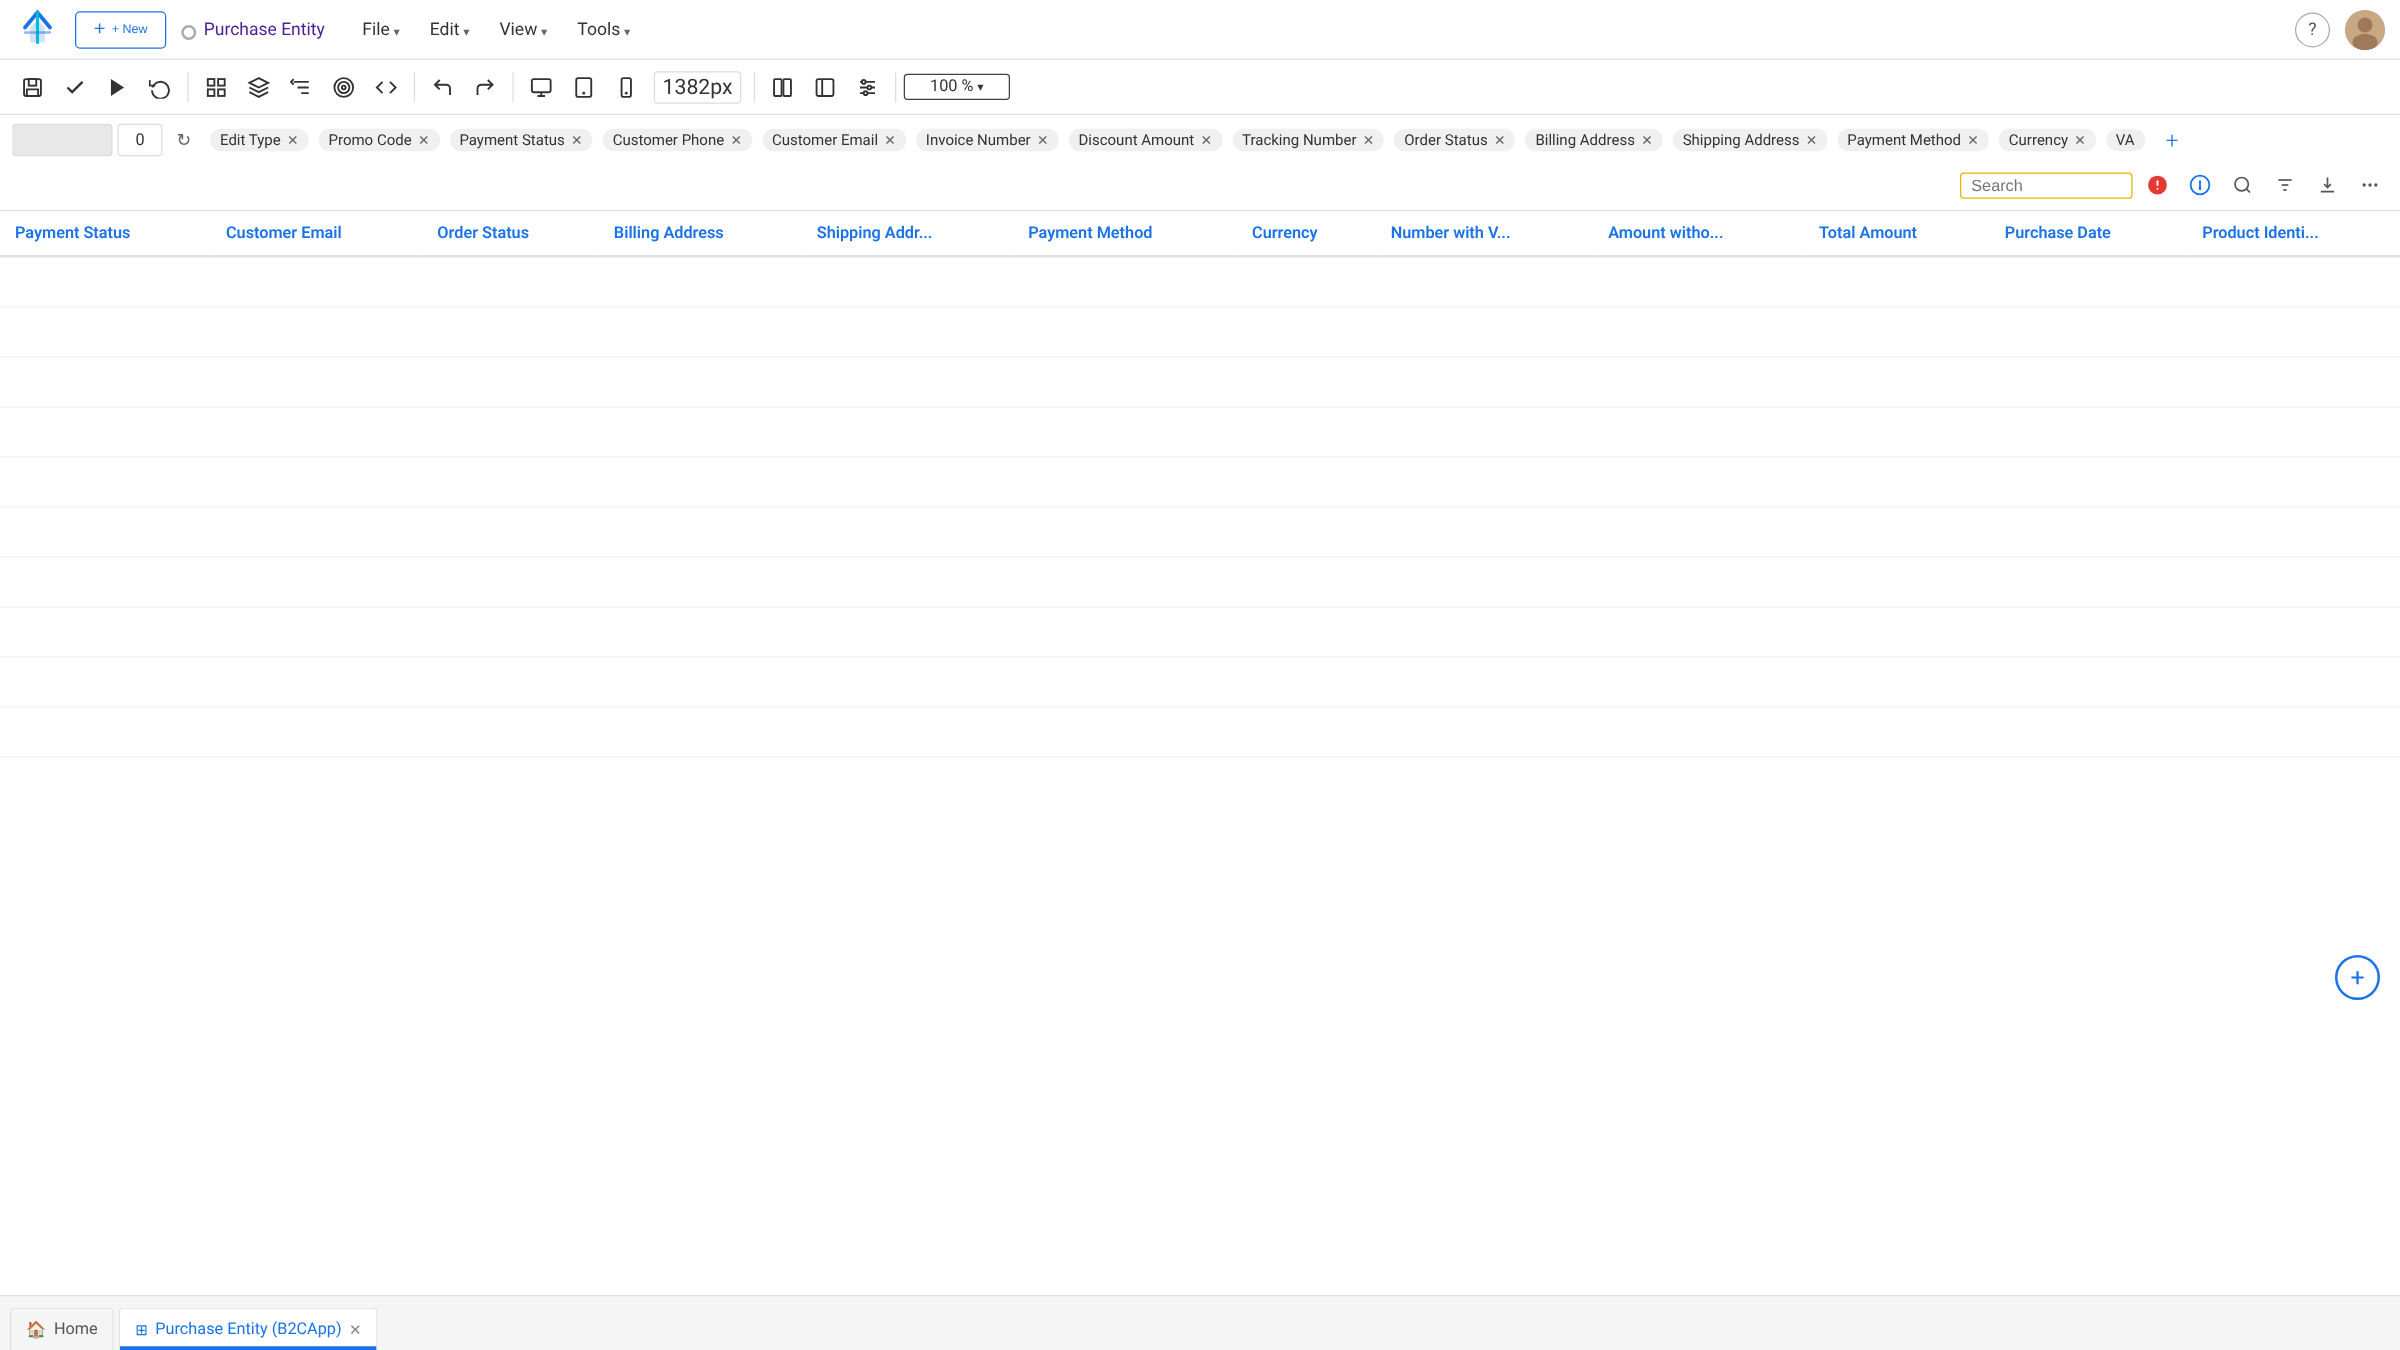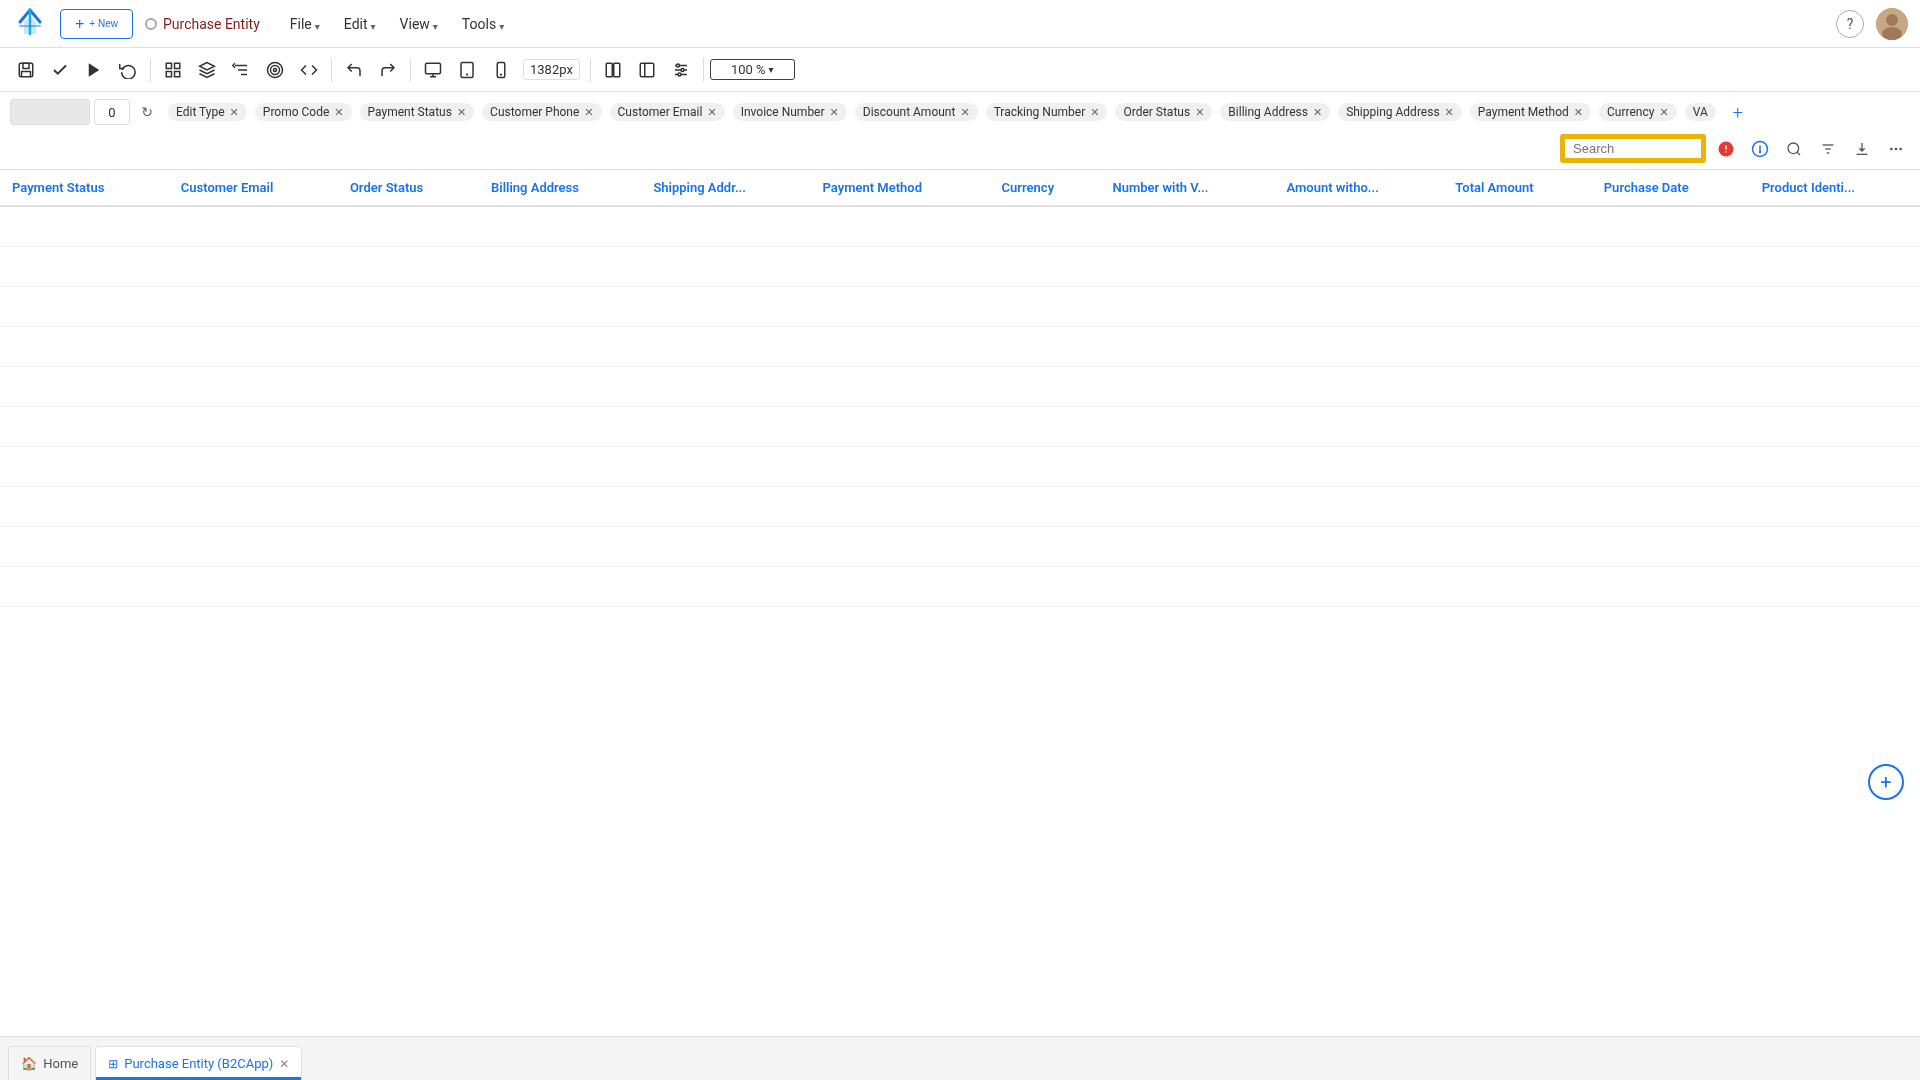"Purchase Entity" .entity-indicator { align-items: center -> flex-end; color: #7f1d1d -> #4c1d95 }
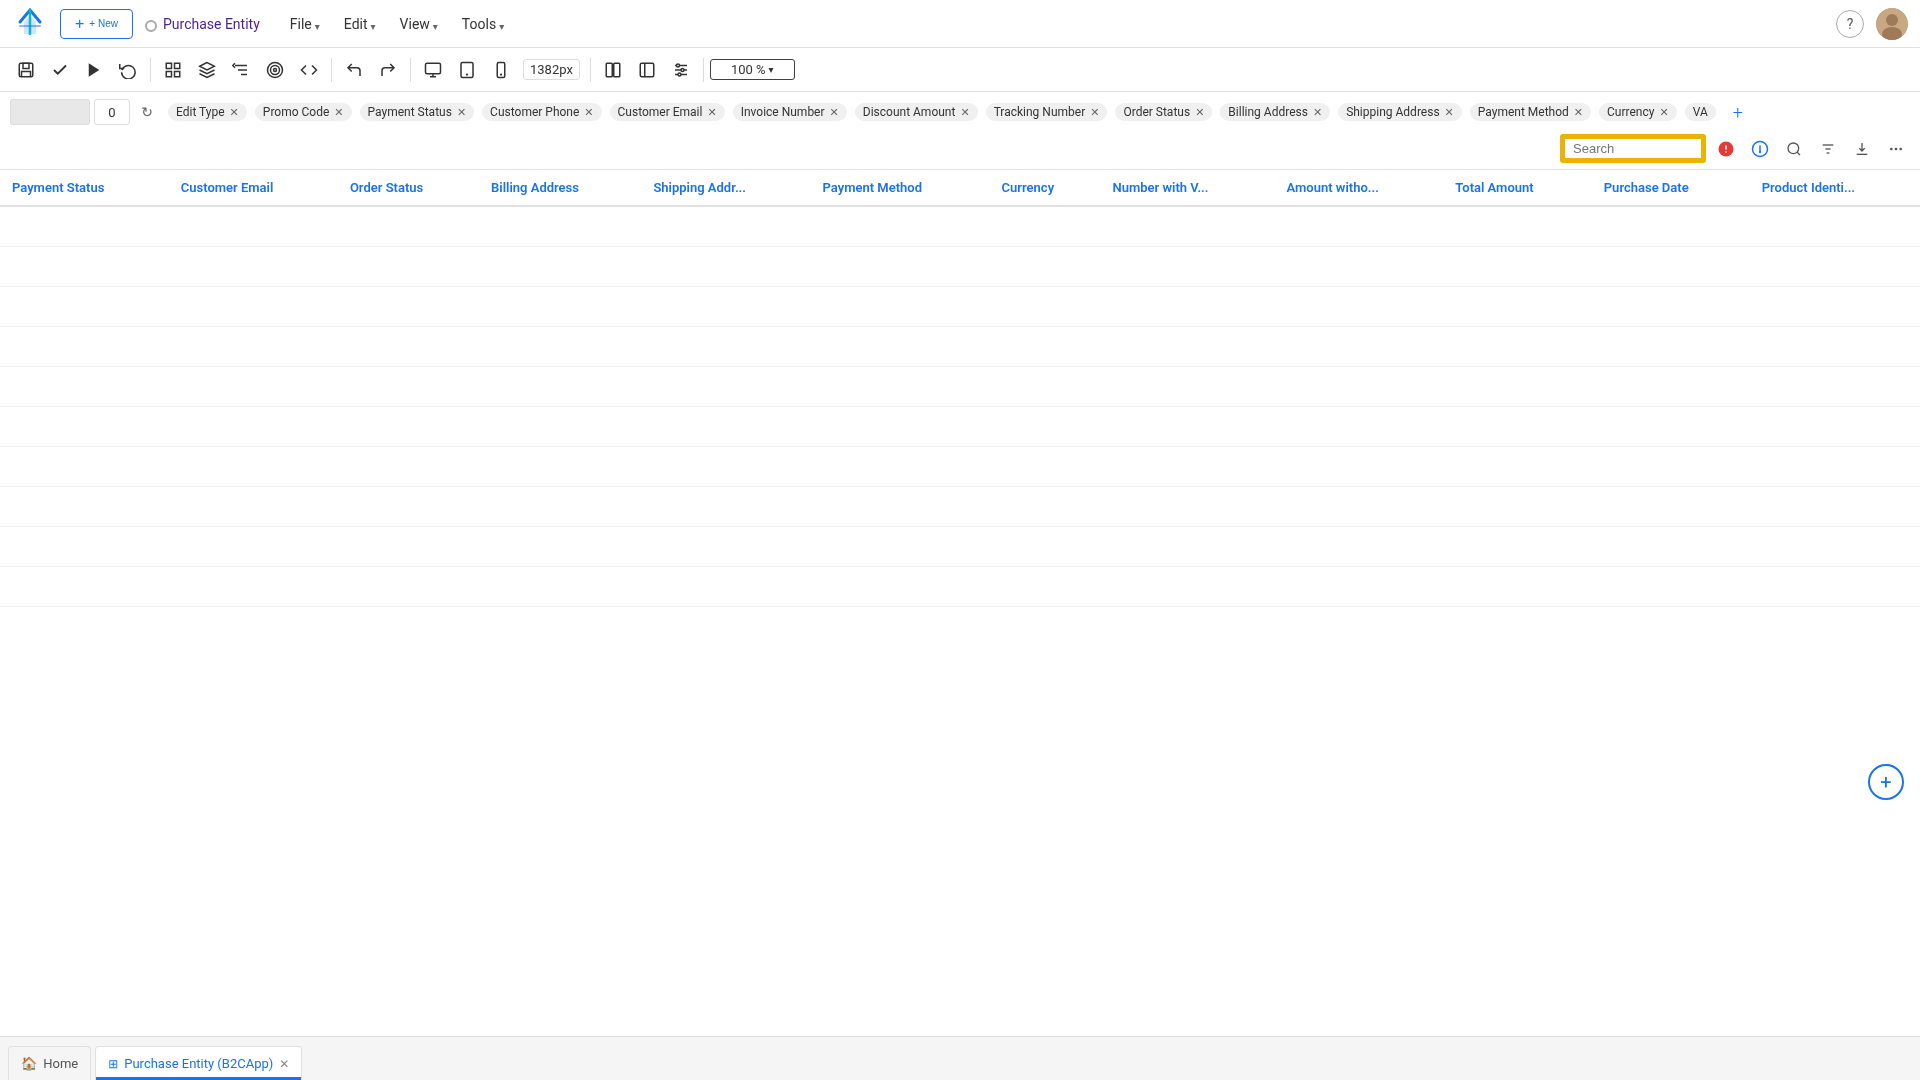"1382px" .toolbar-px-input { font-size: 13px -> 17px }
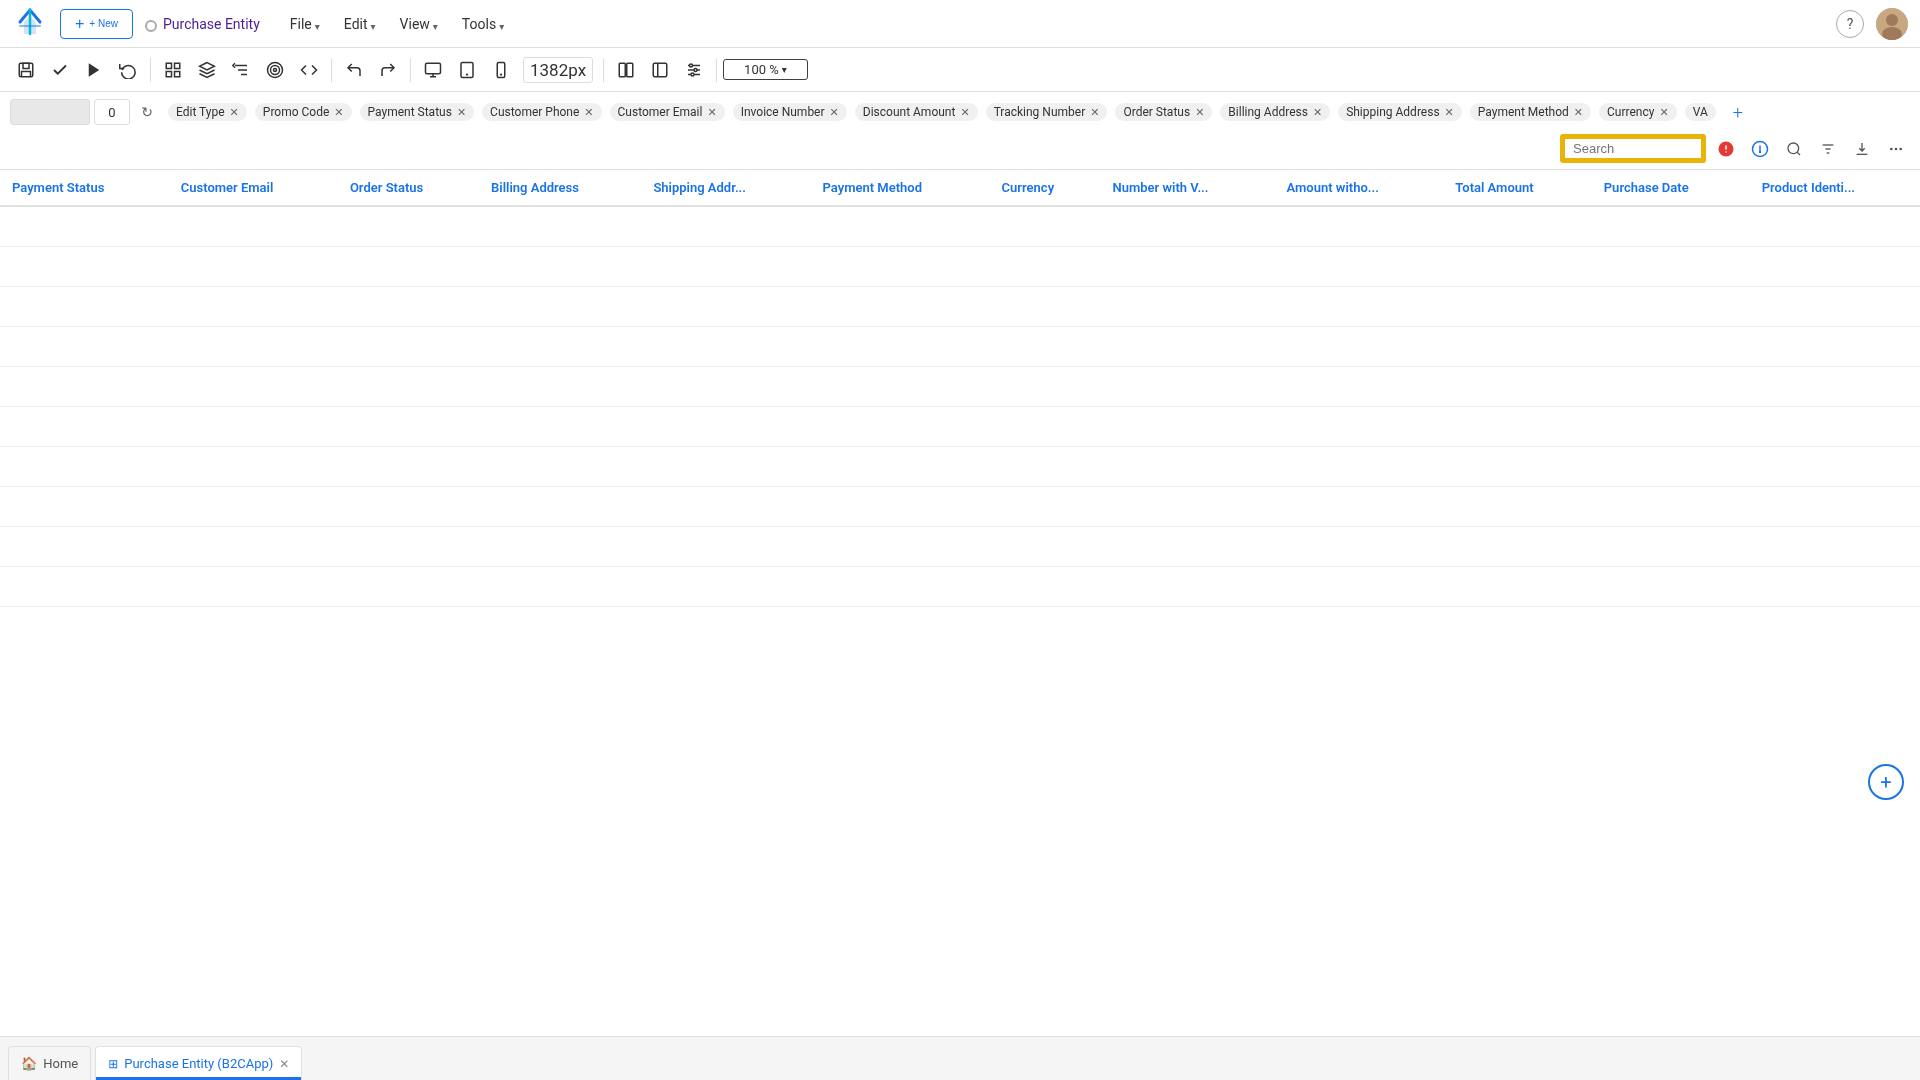"Search" .search-box { border: 5px solid #eab308 -> 1px solid #eab308 }
